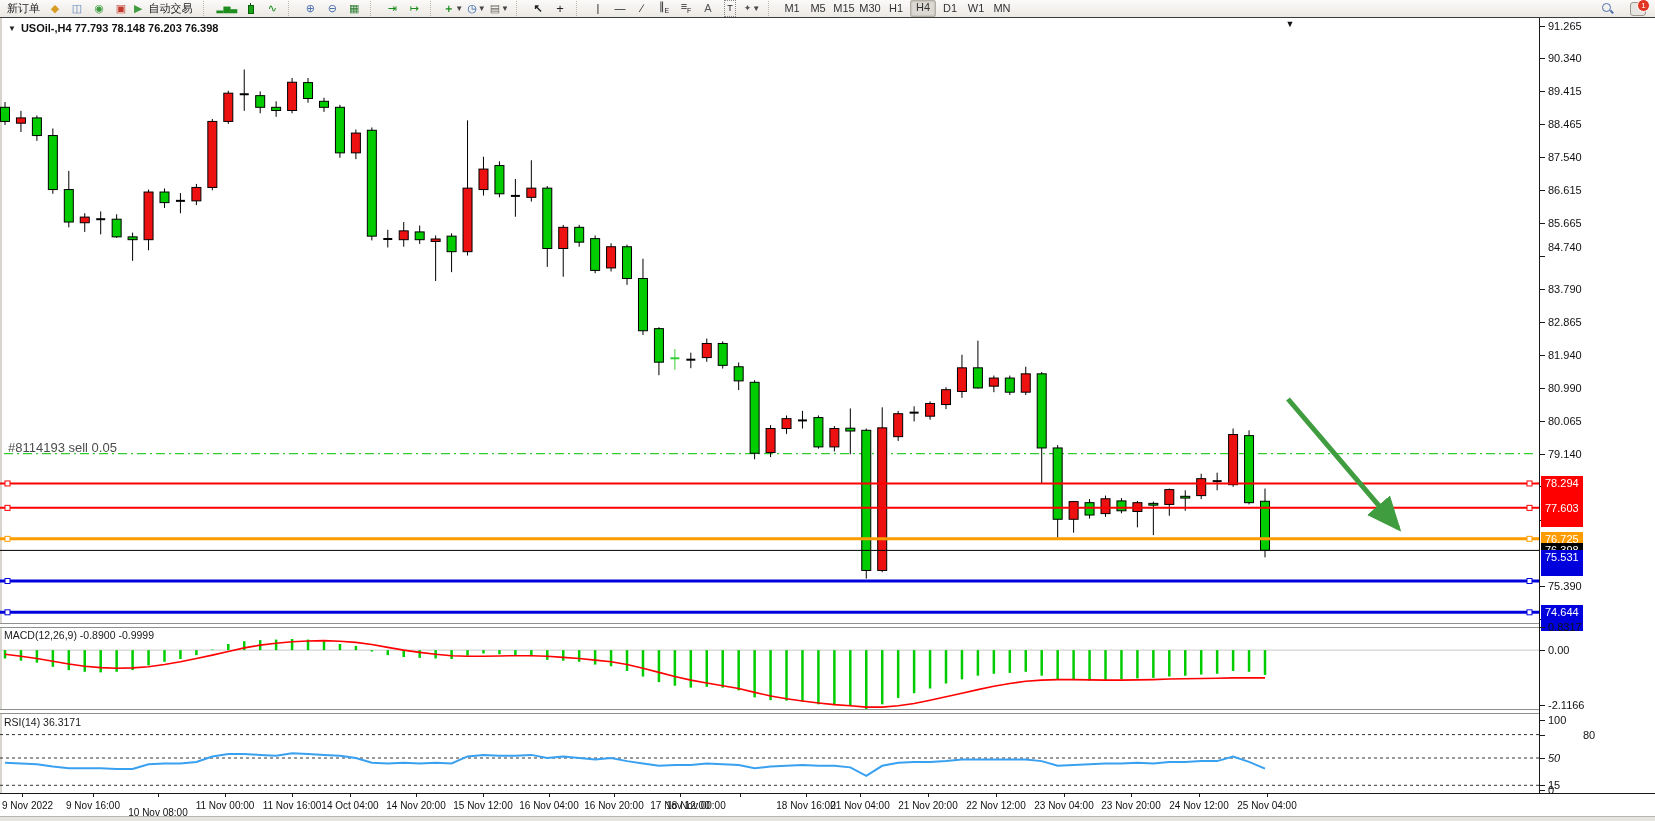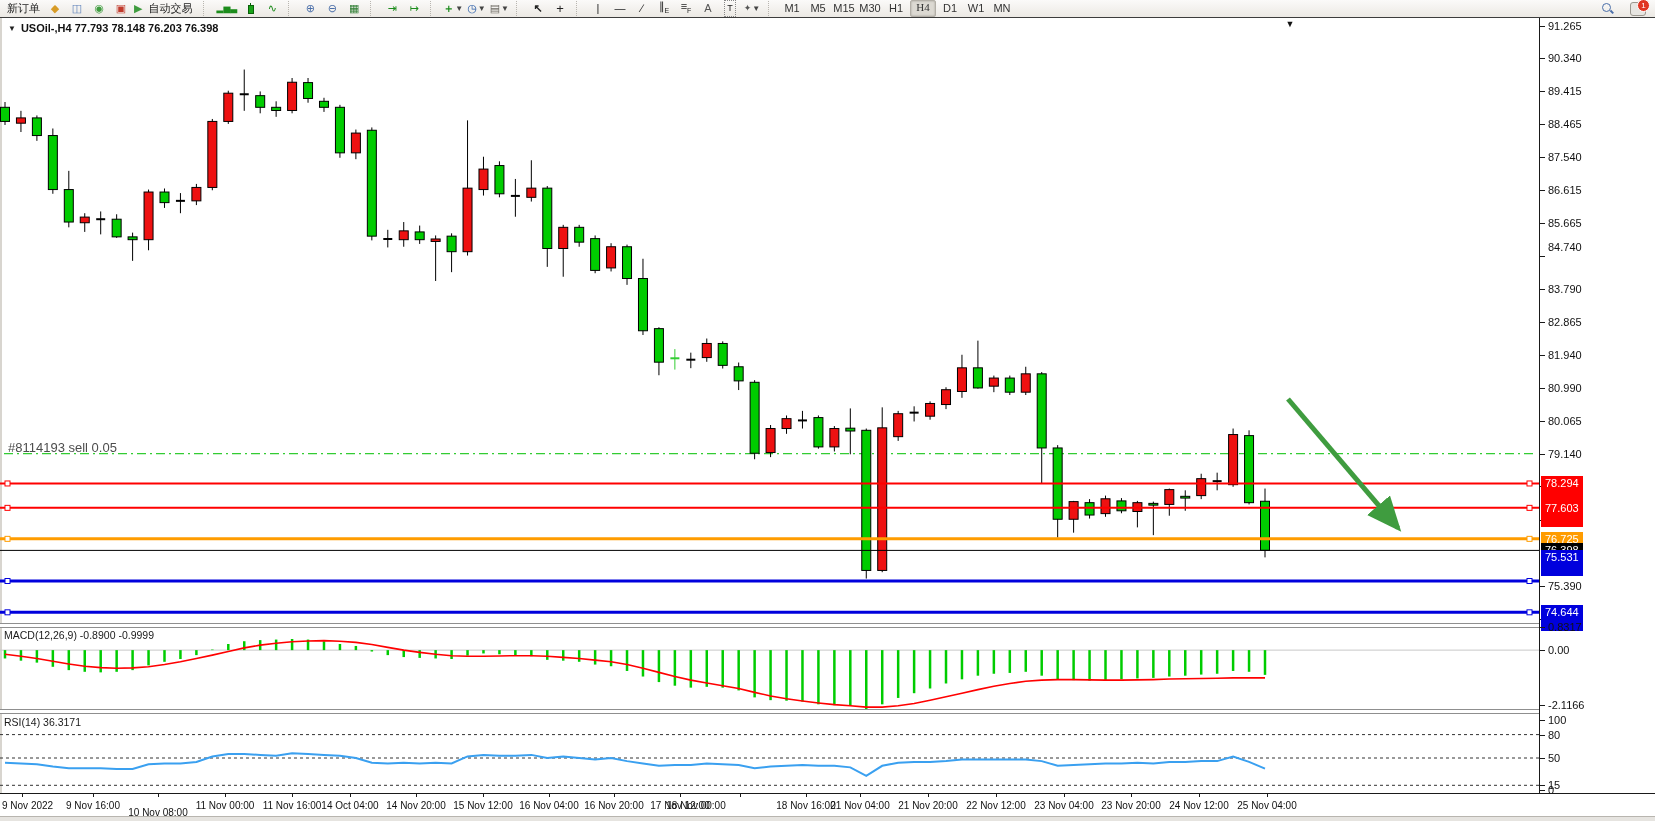"H4" .tf-btn.active { font-family: Liberation Serif, serif -> none }
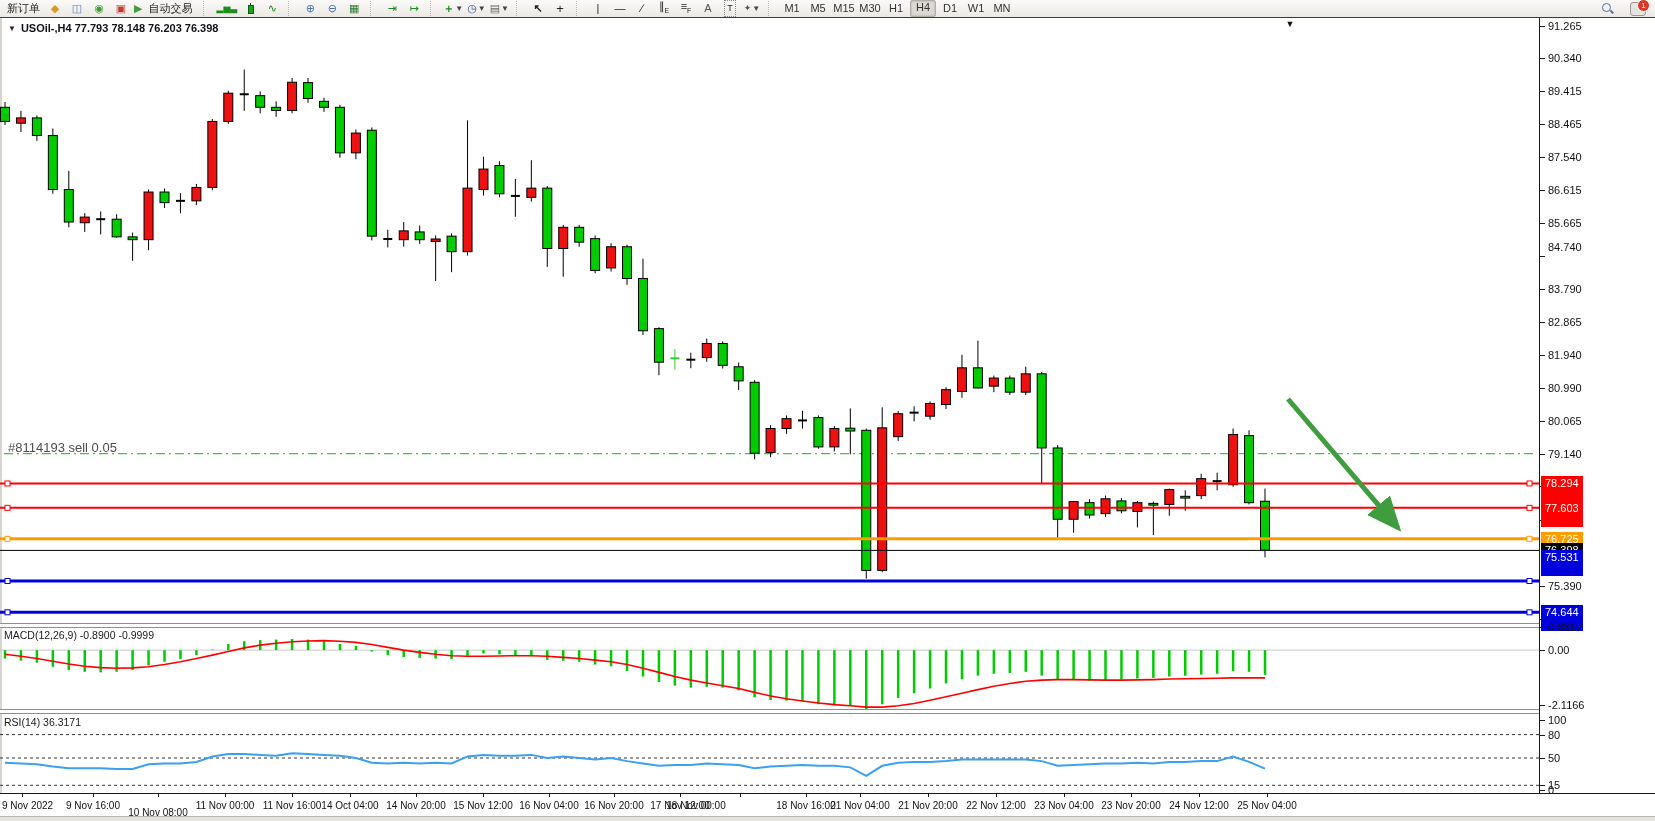"80" div.ytick { margin-left: none -> 35px }
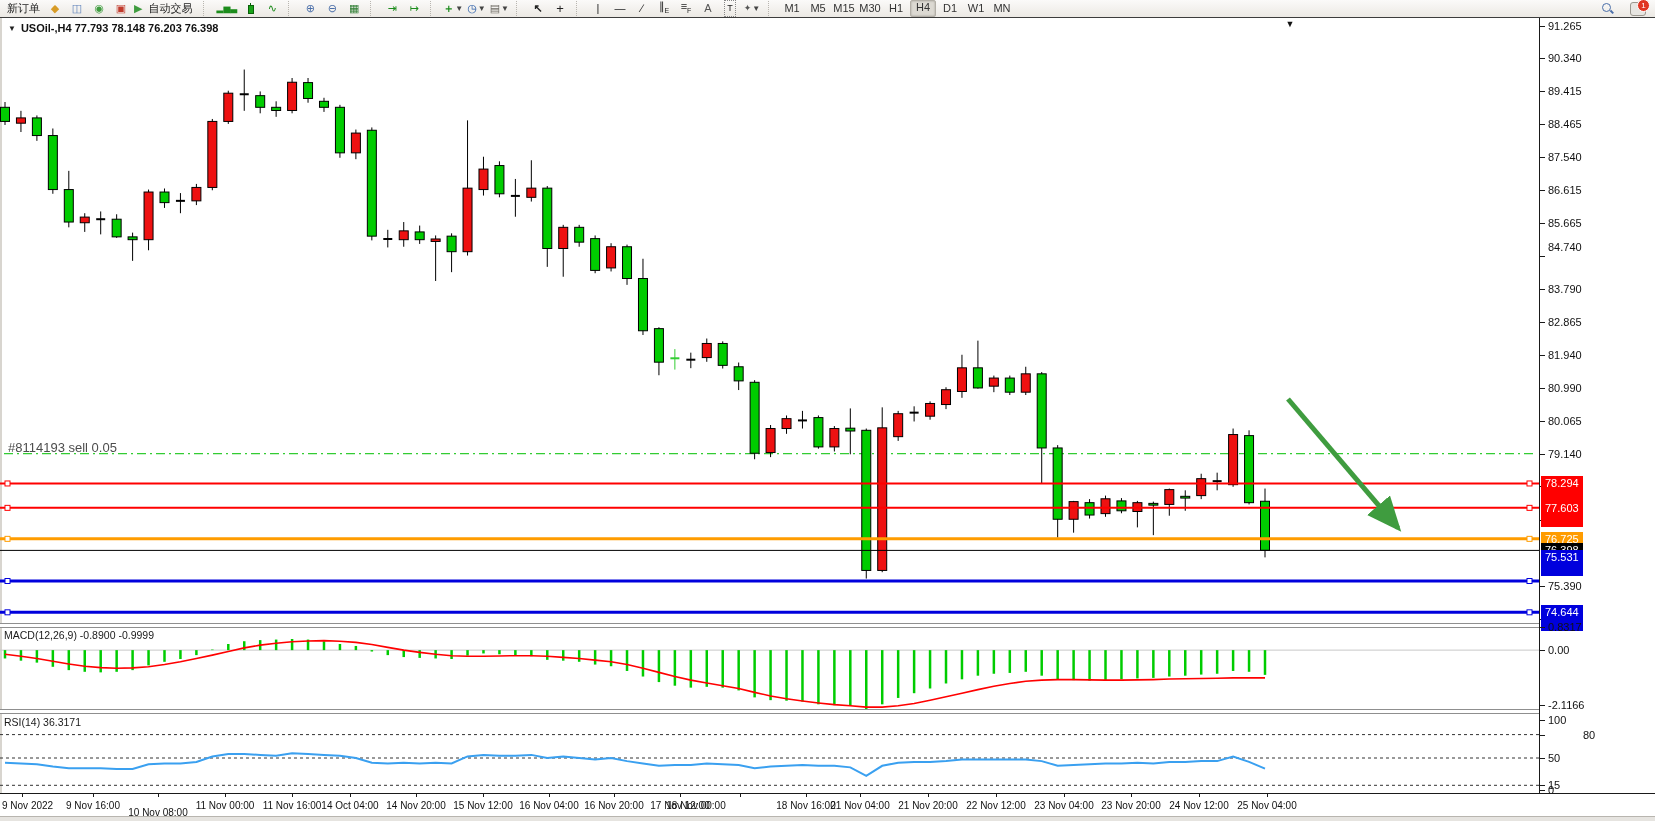"50" div.ytick { font-style: none -> italic }
